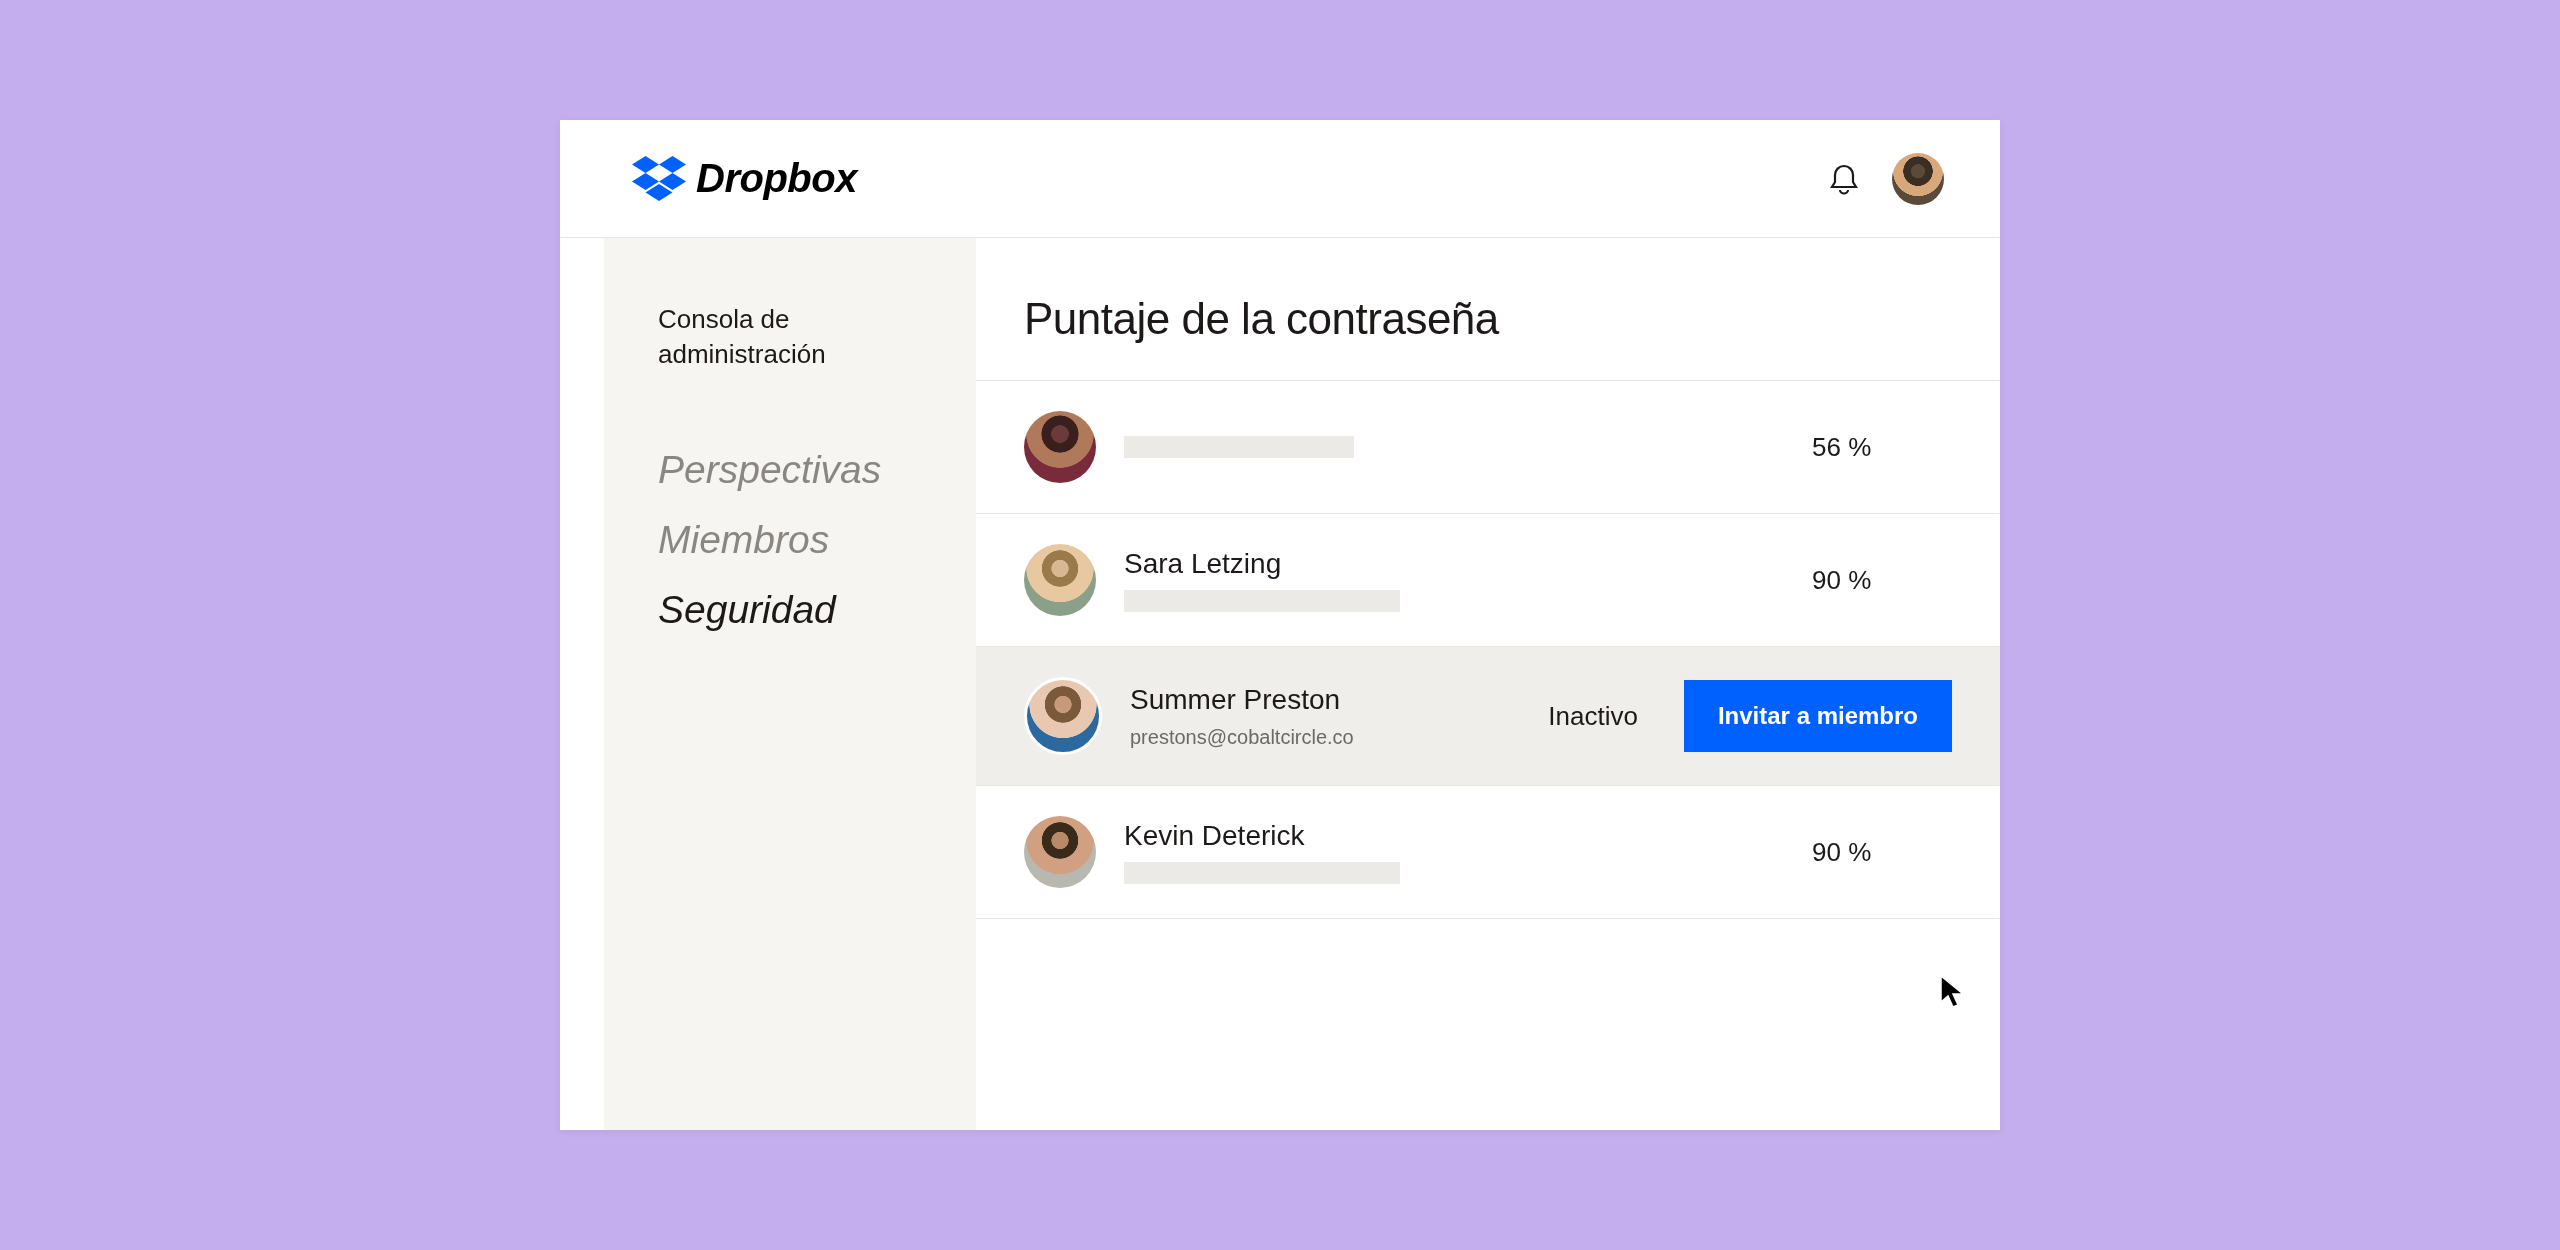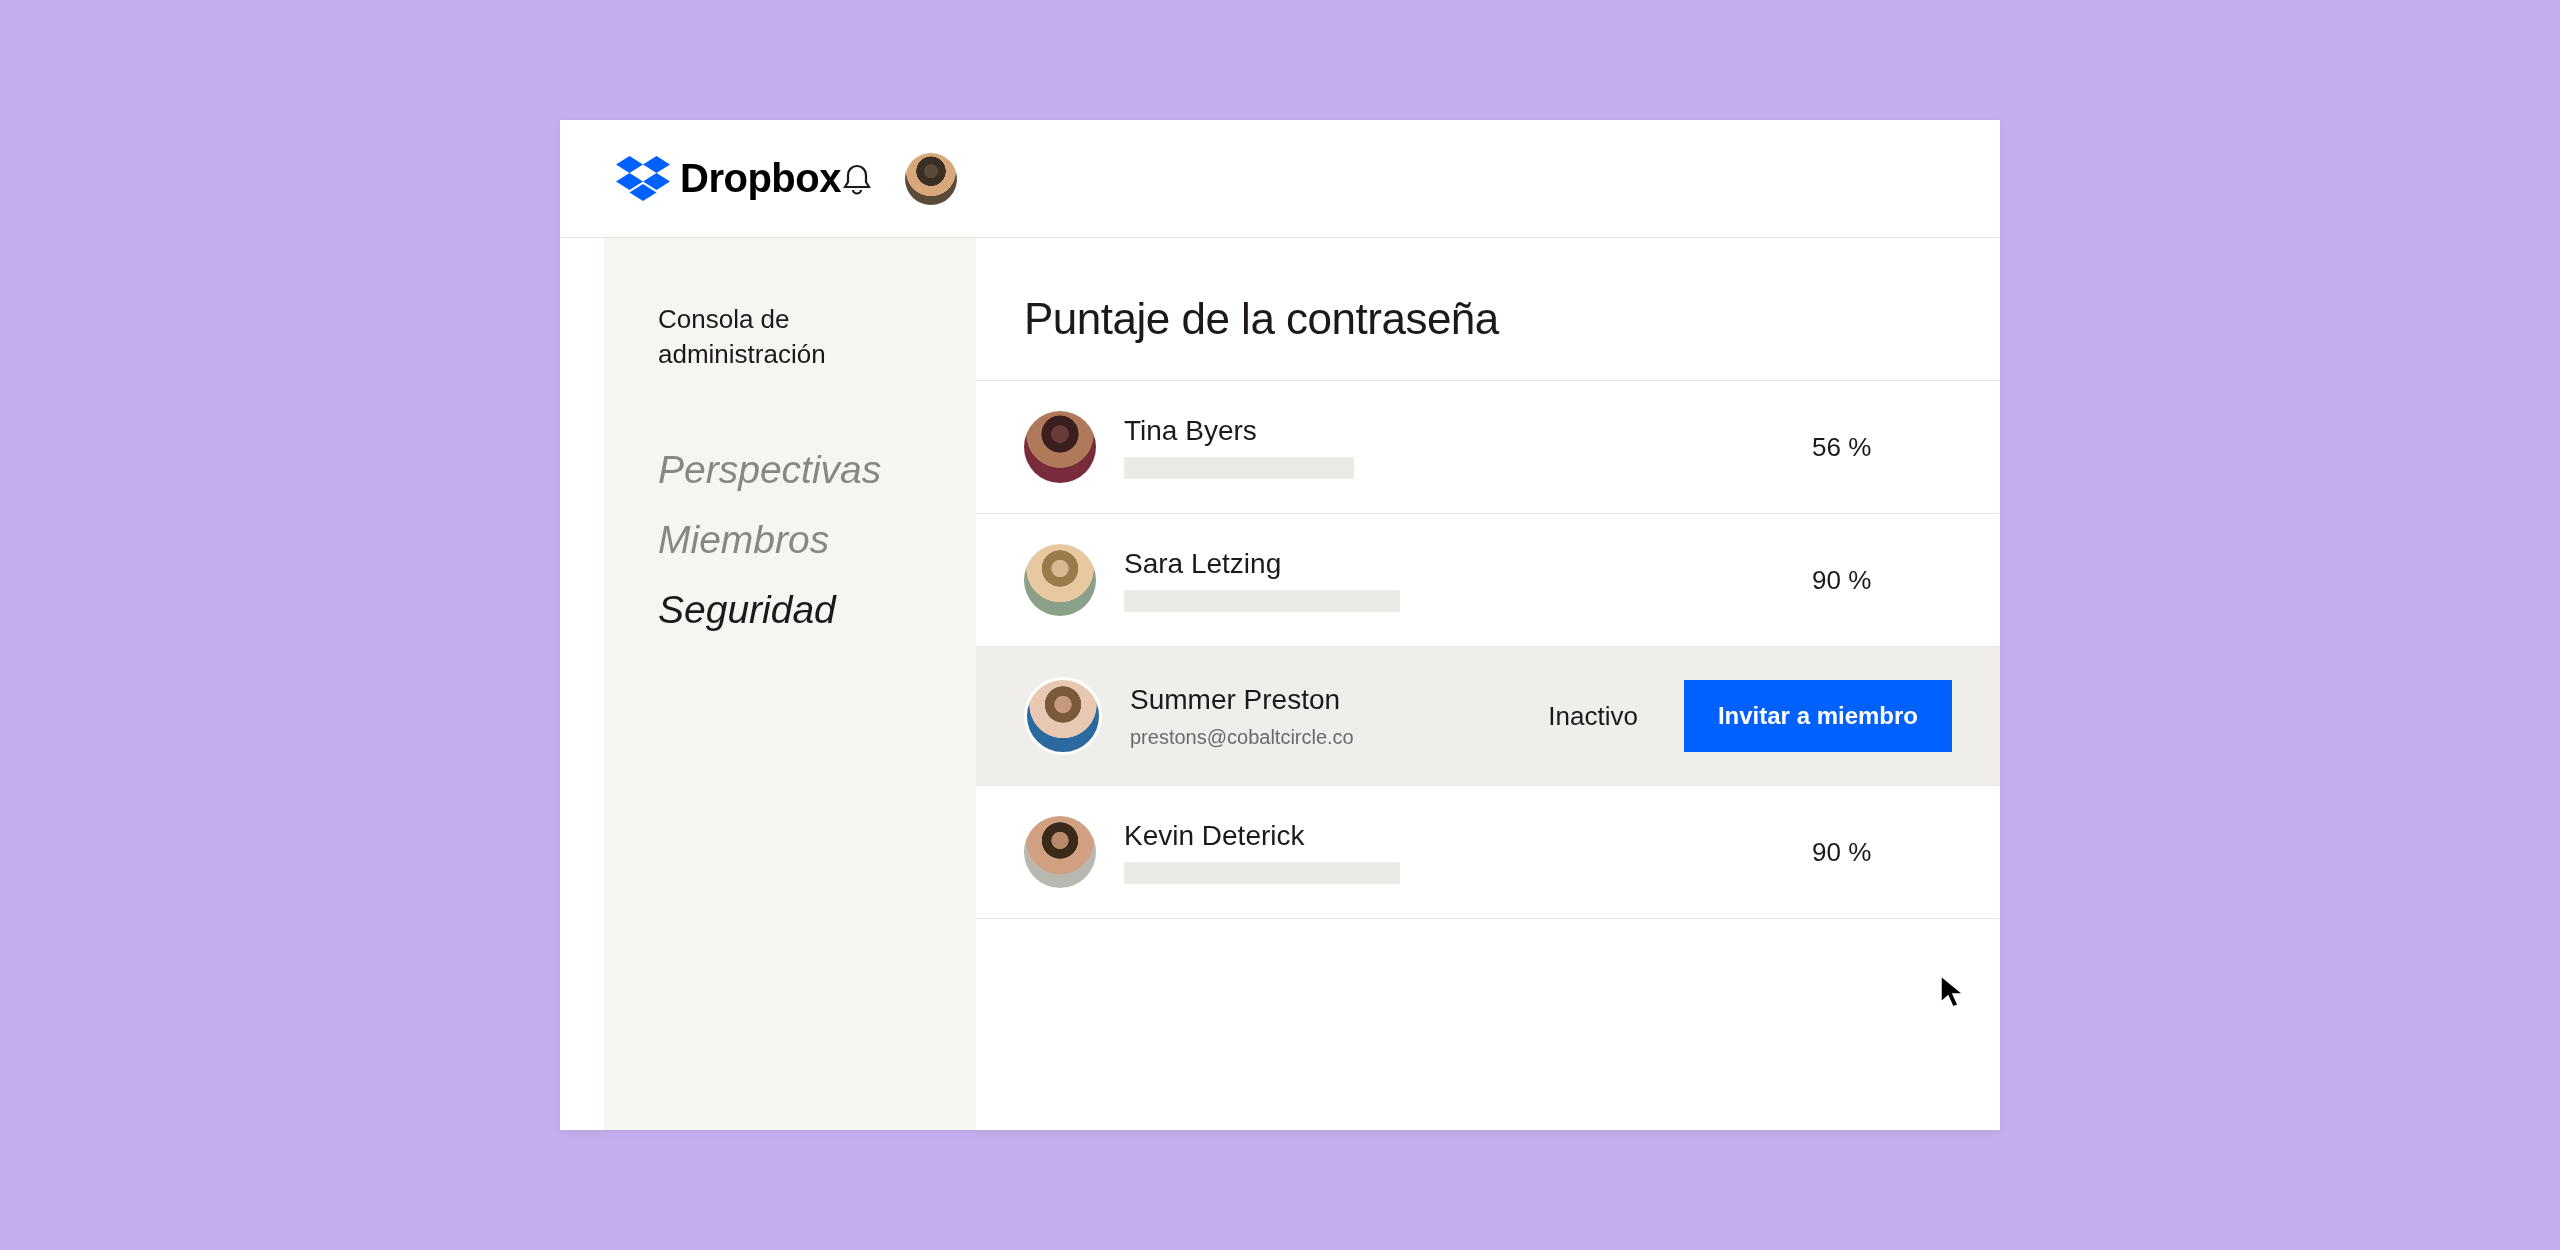"Dropbox" .topbar { font-style: none -> italic; justify-content: none -> space-between; padding: 0 56px 0 56px -> 0 56px 0 72px }
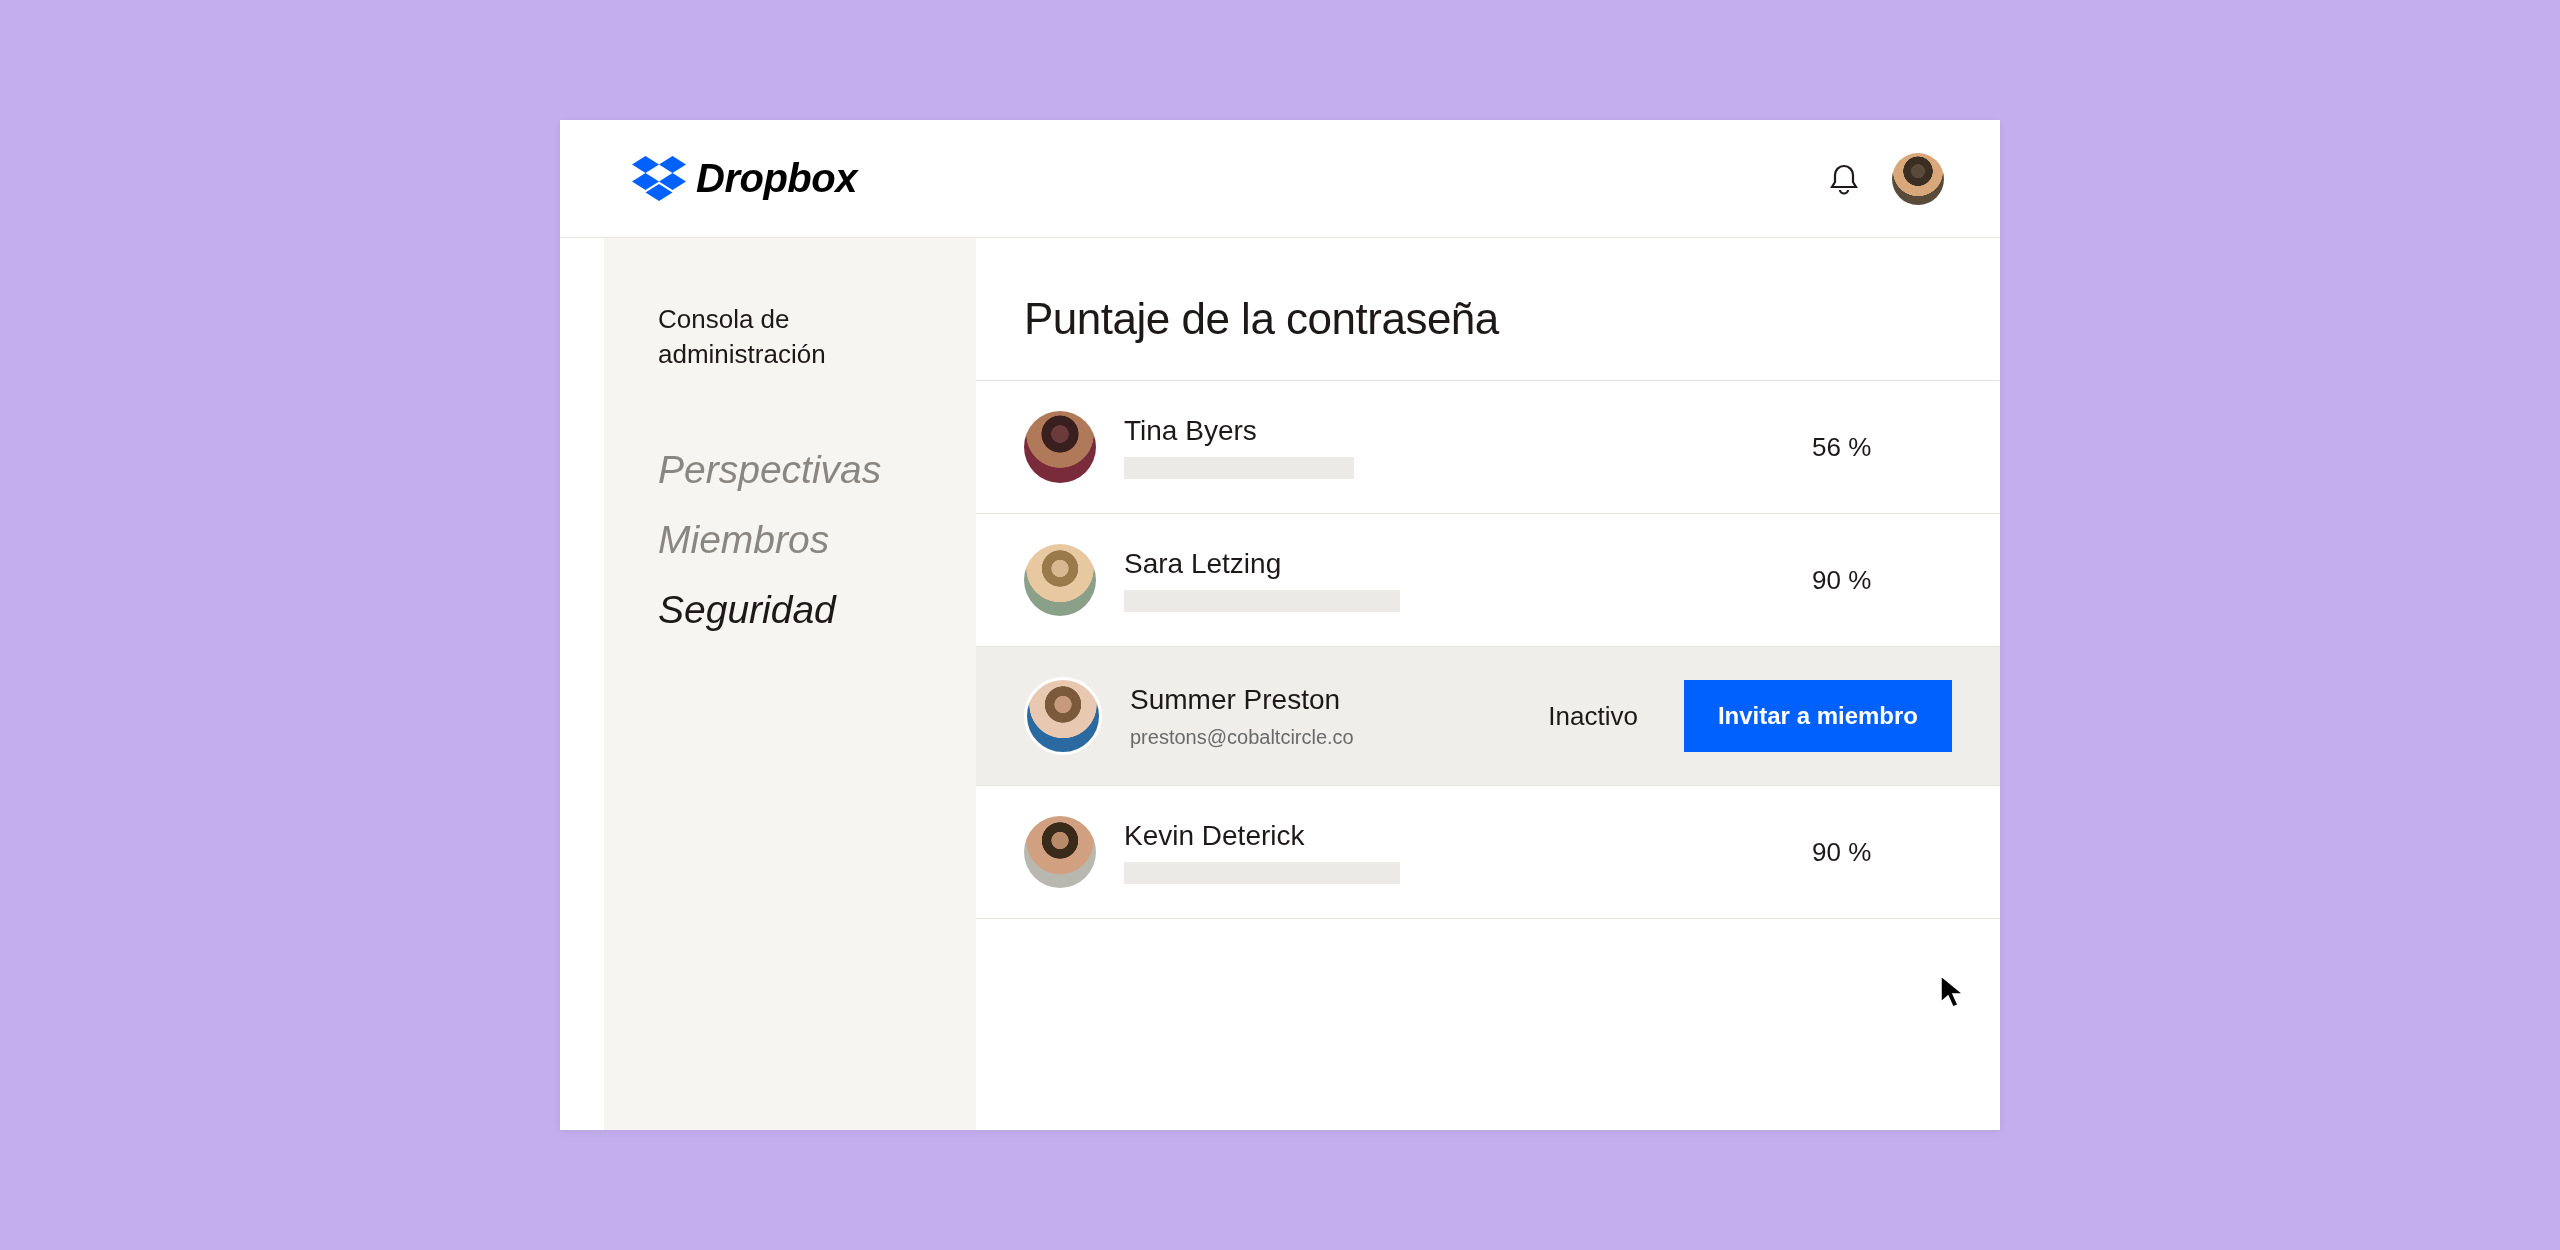"Tina Byers" div.row-name { html: <div>Tina Byers</div> -> none }
